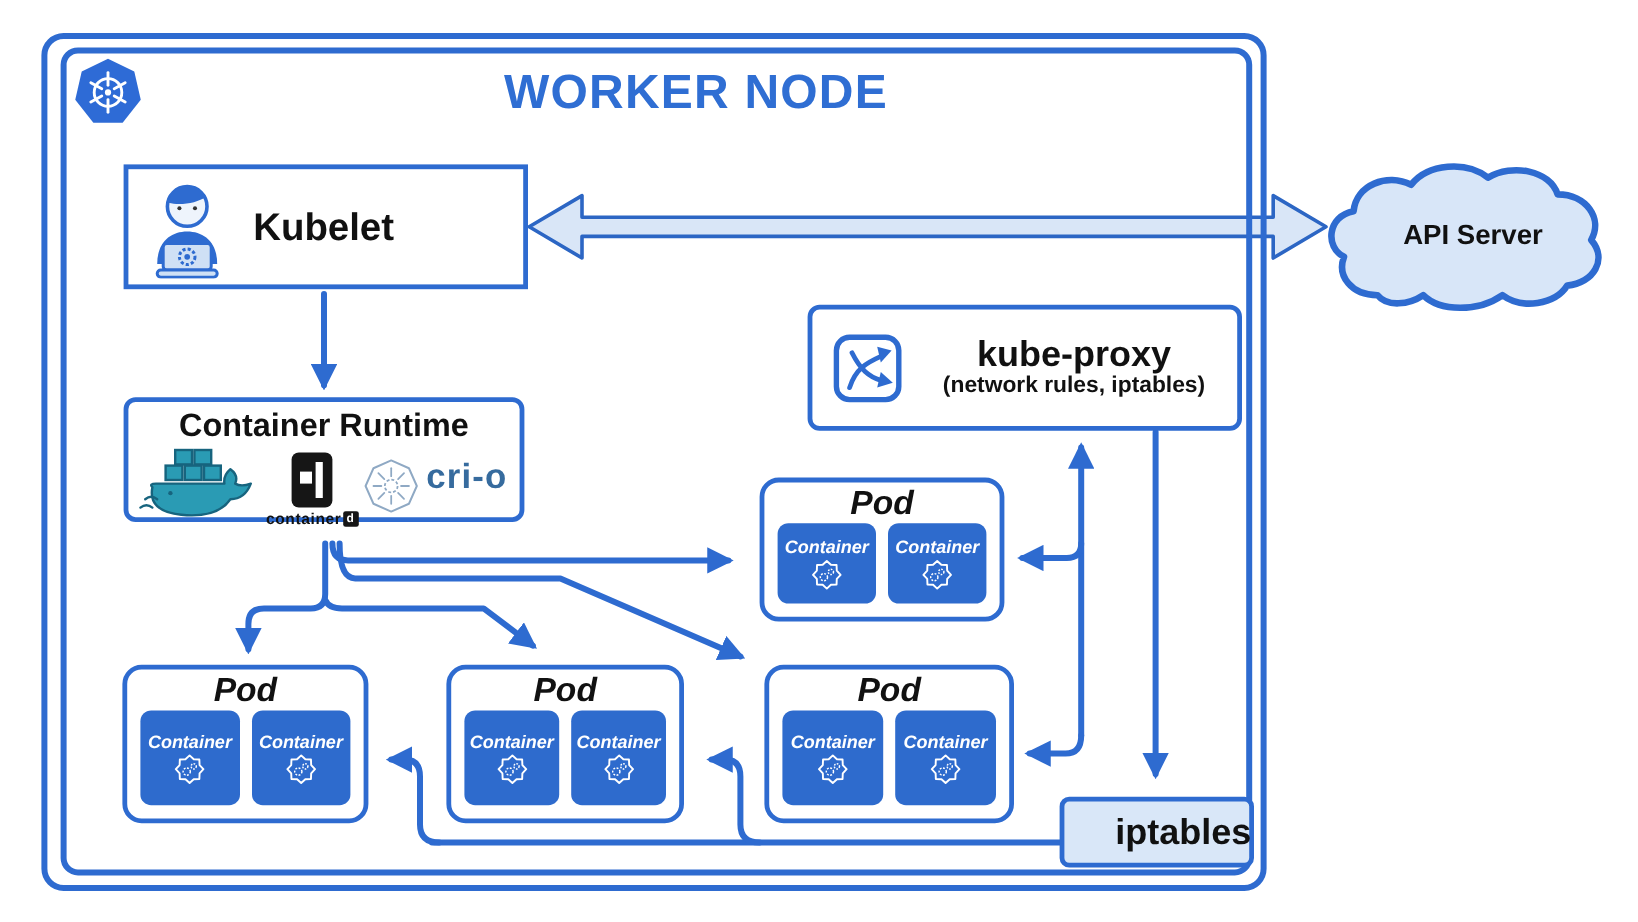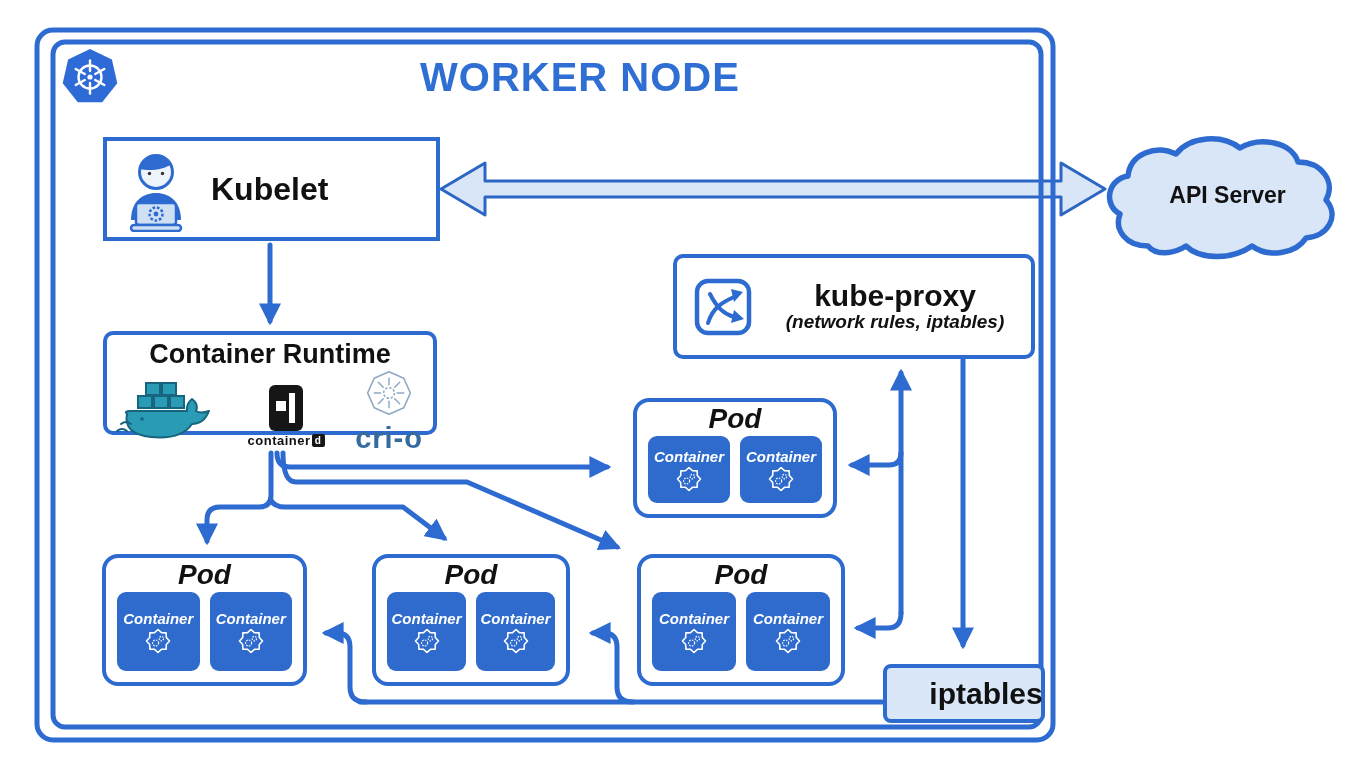"(network rules, iptables)" .kproxy .sub { font-style: italic -> none }
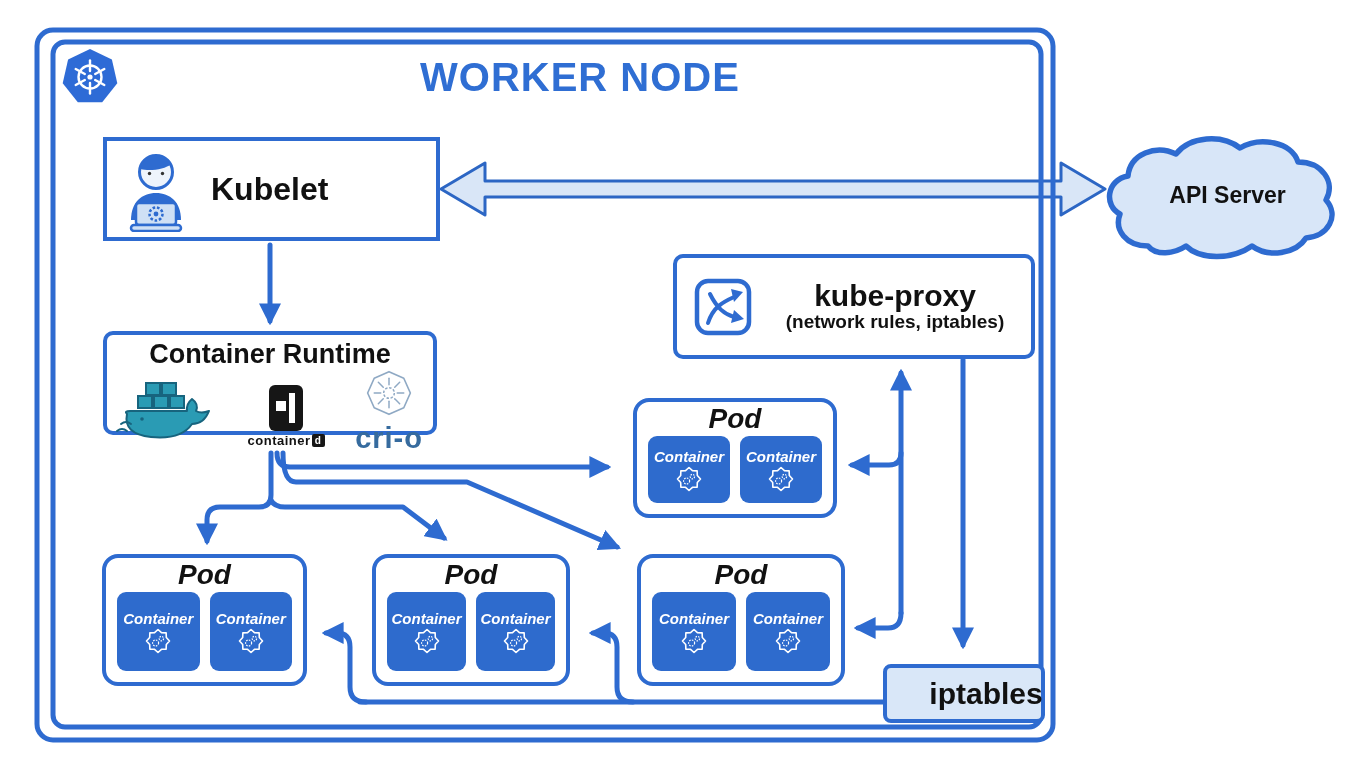"cri-o" .crio { align-items: center -> flex-start; flex-direction: column -> none }
